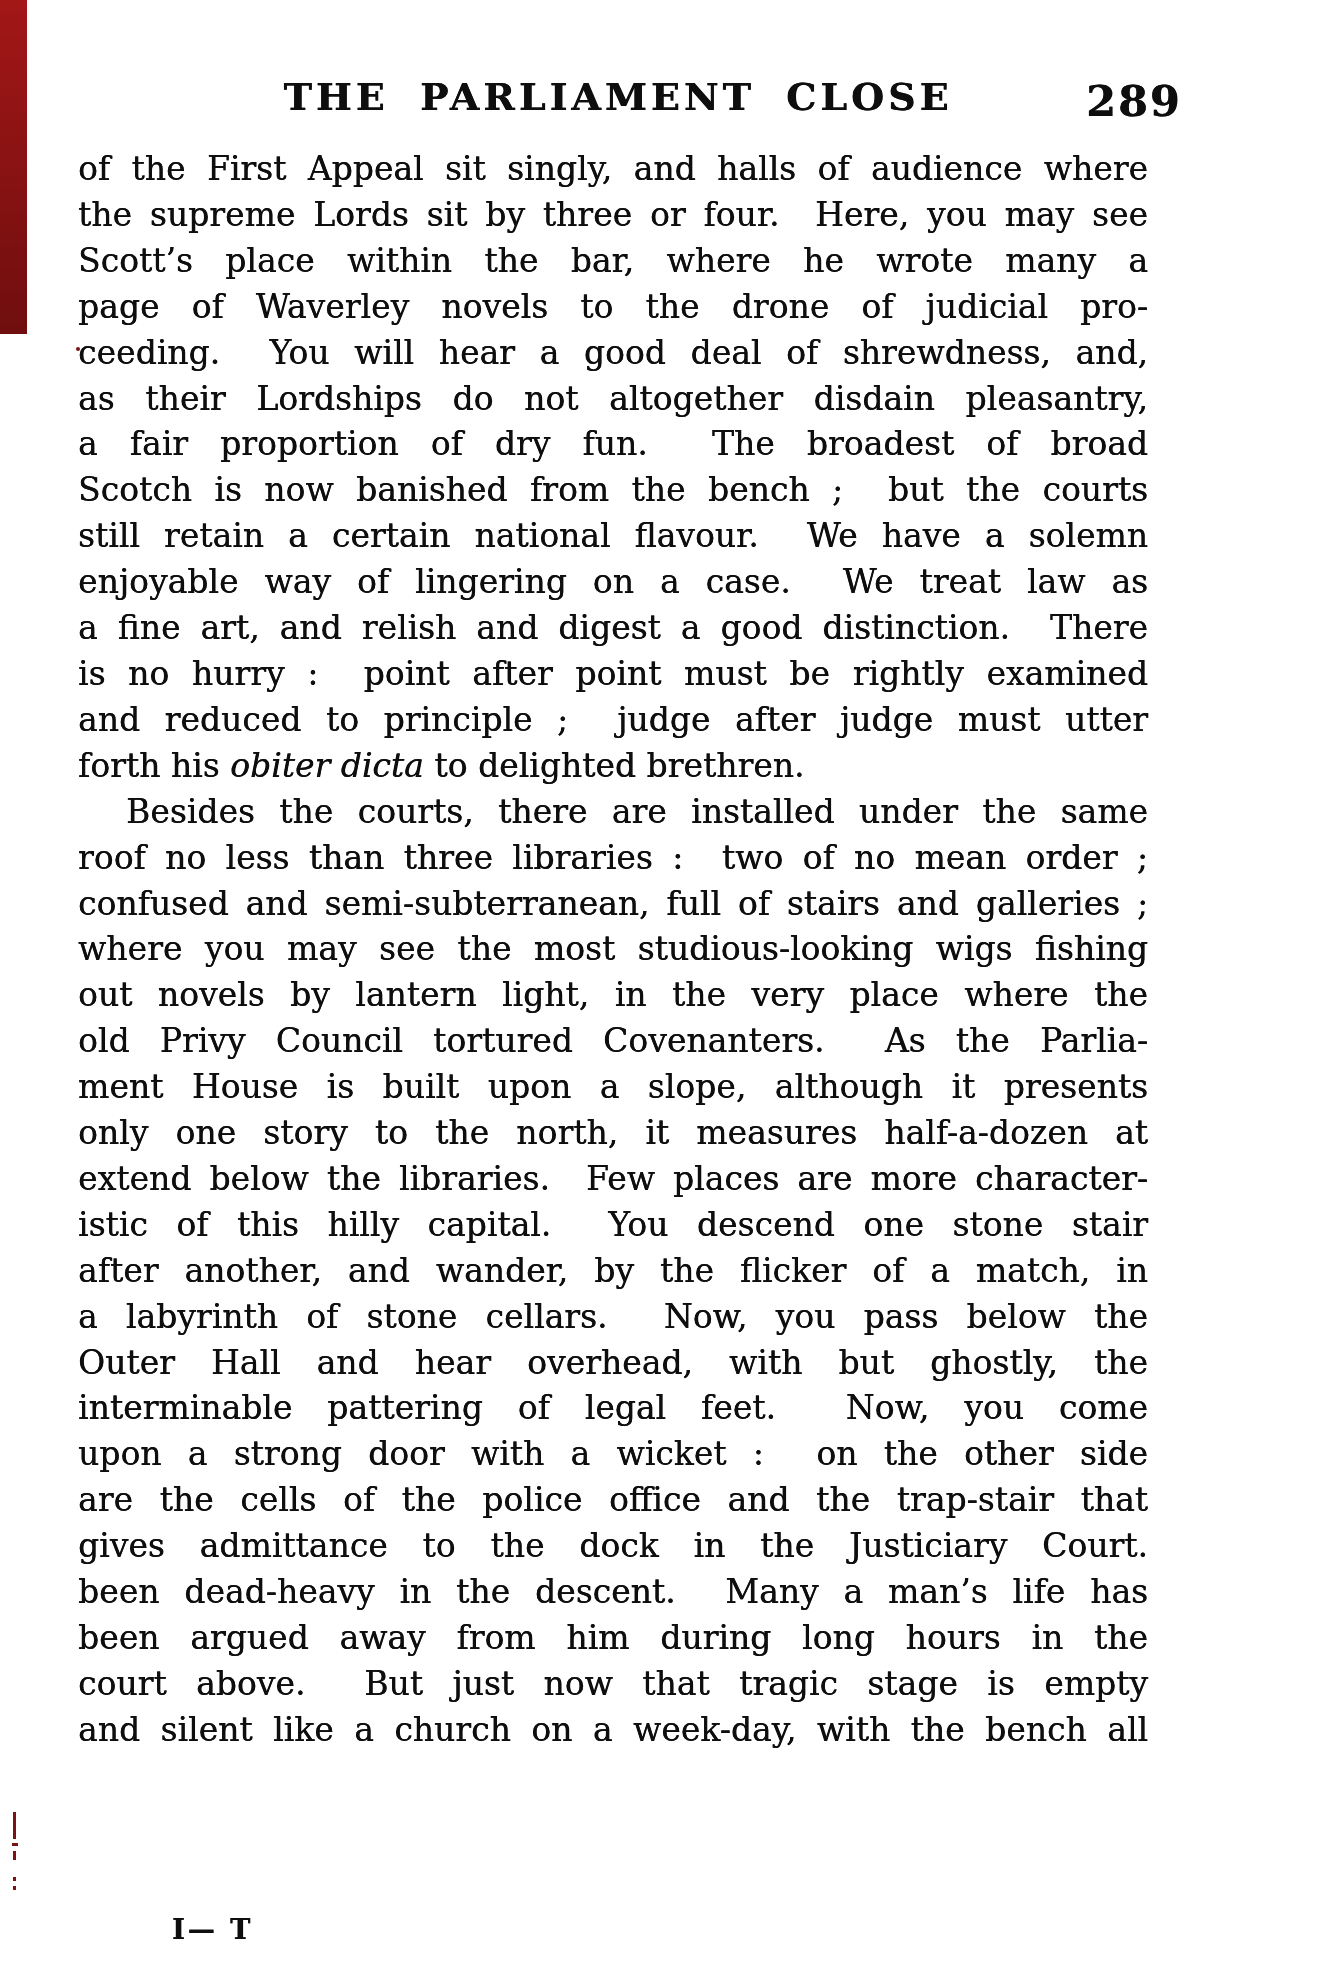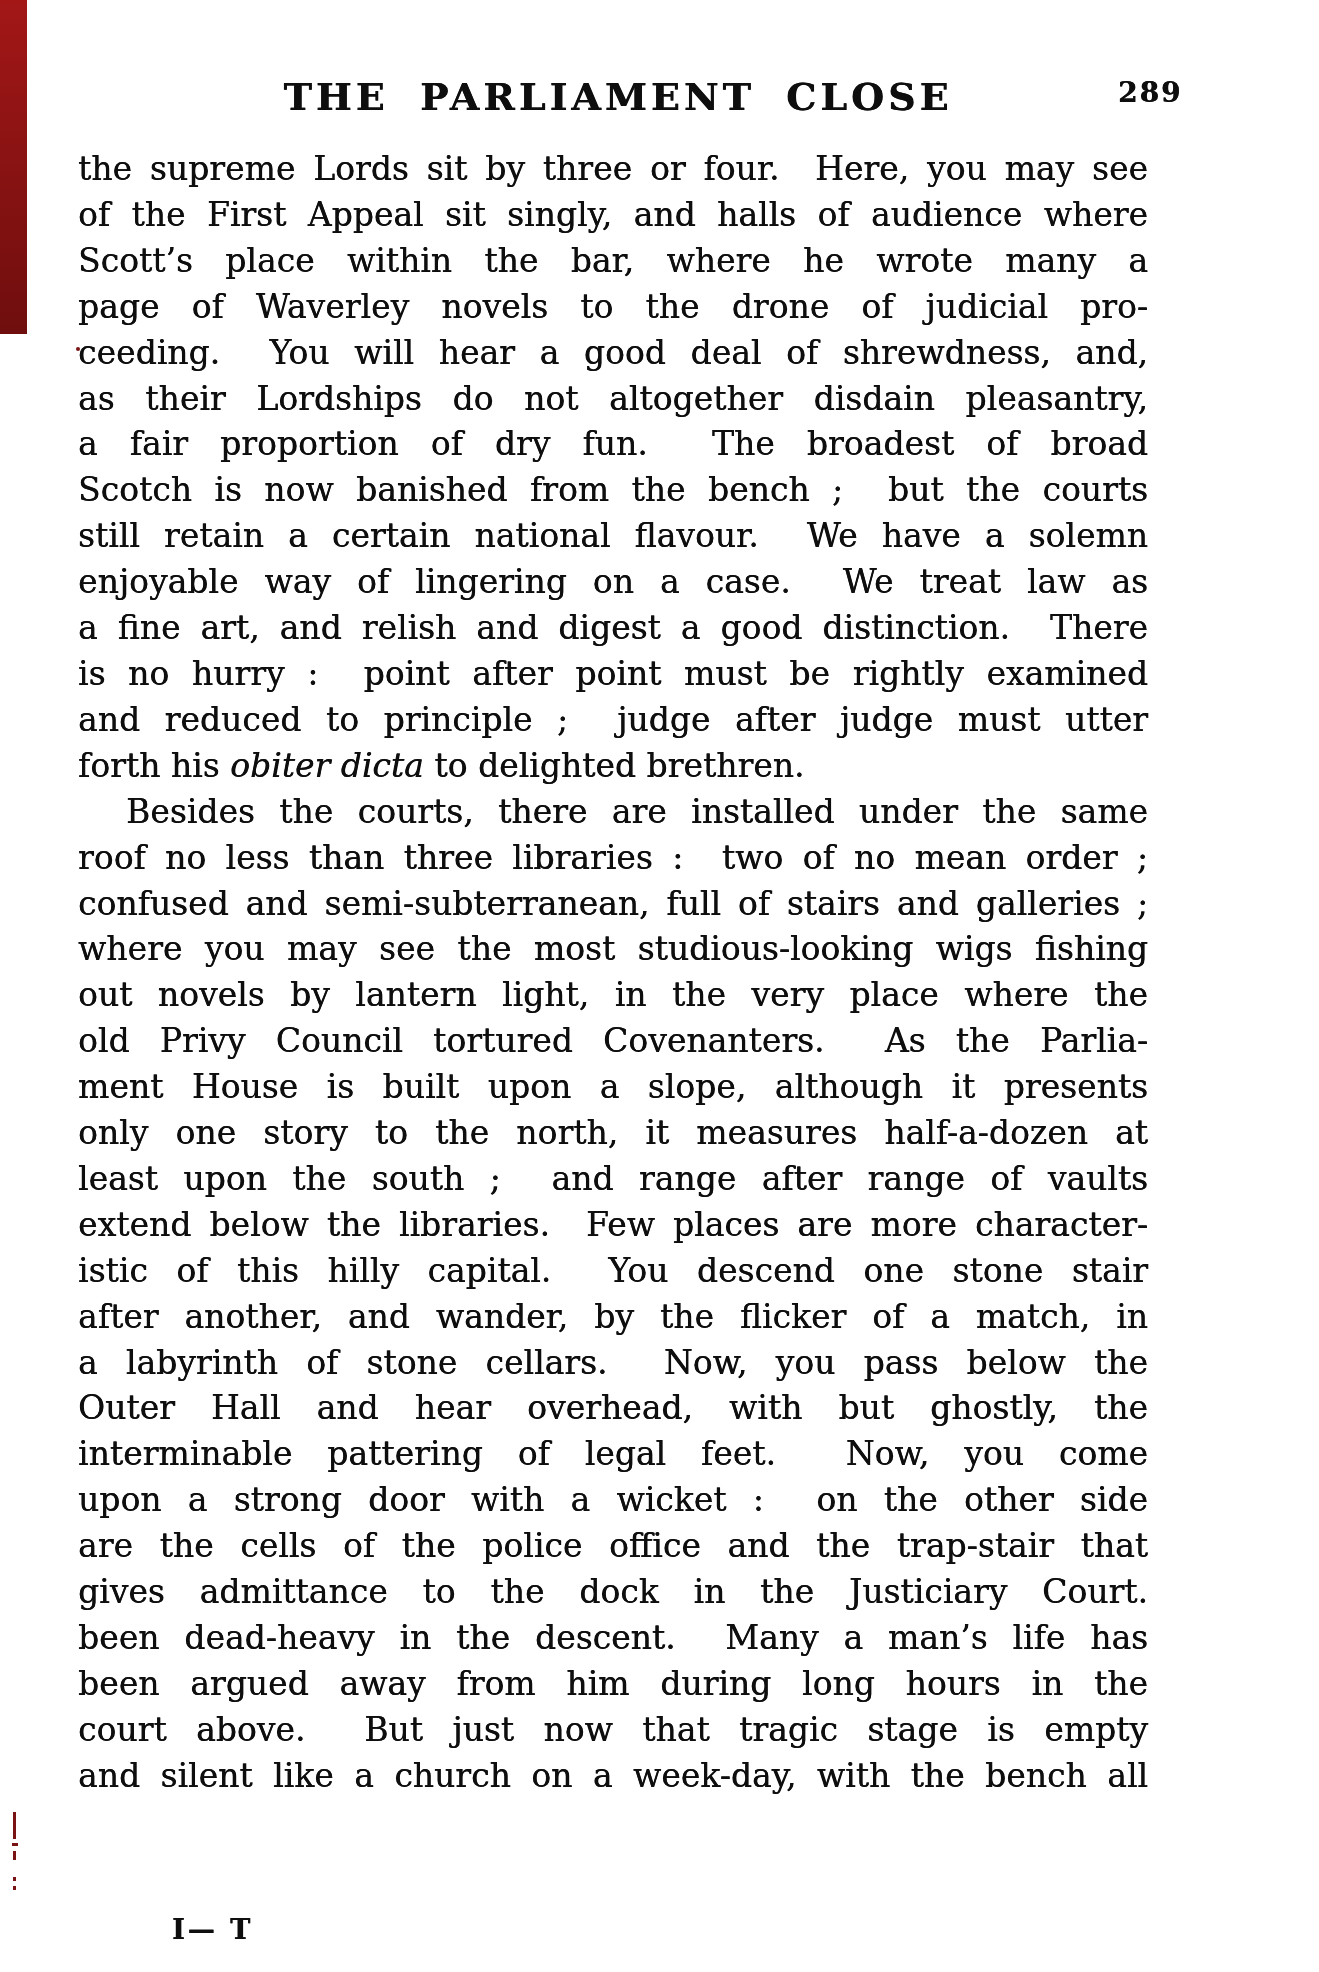"289" .page-number { font-size: 28px -> 43px; left: 1040px -> 1008px }
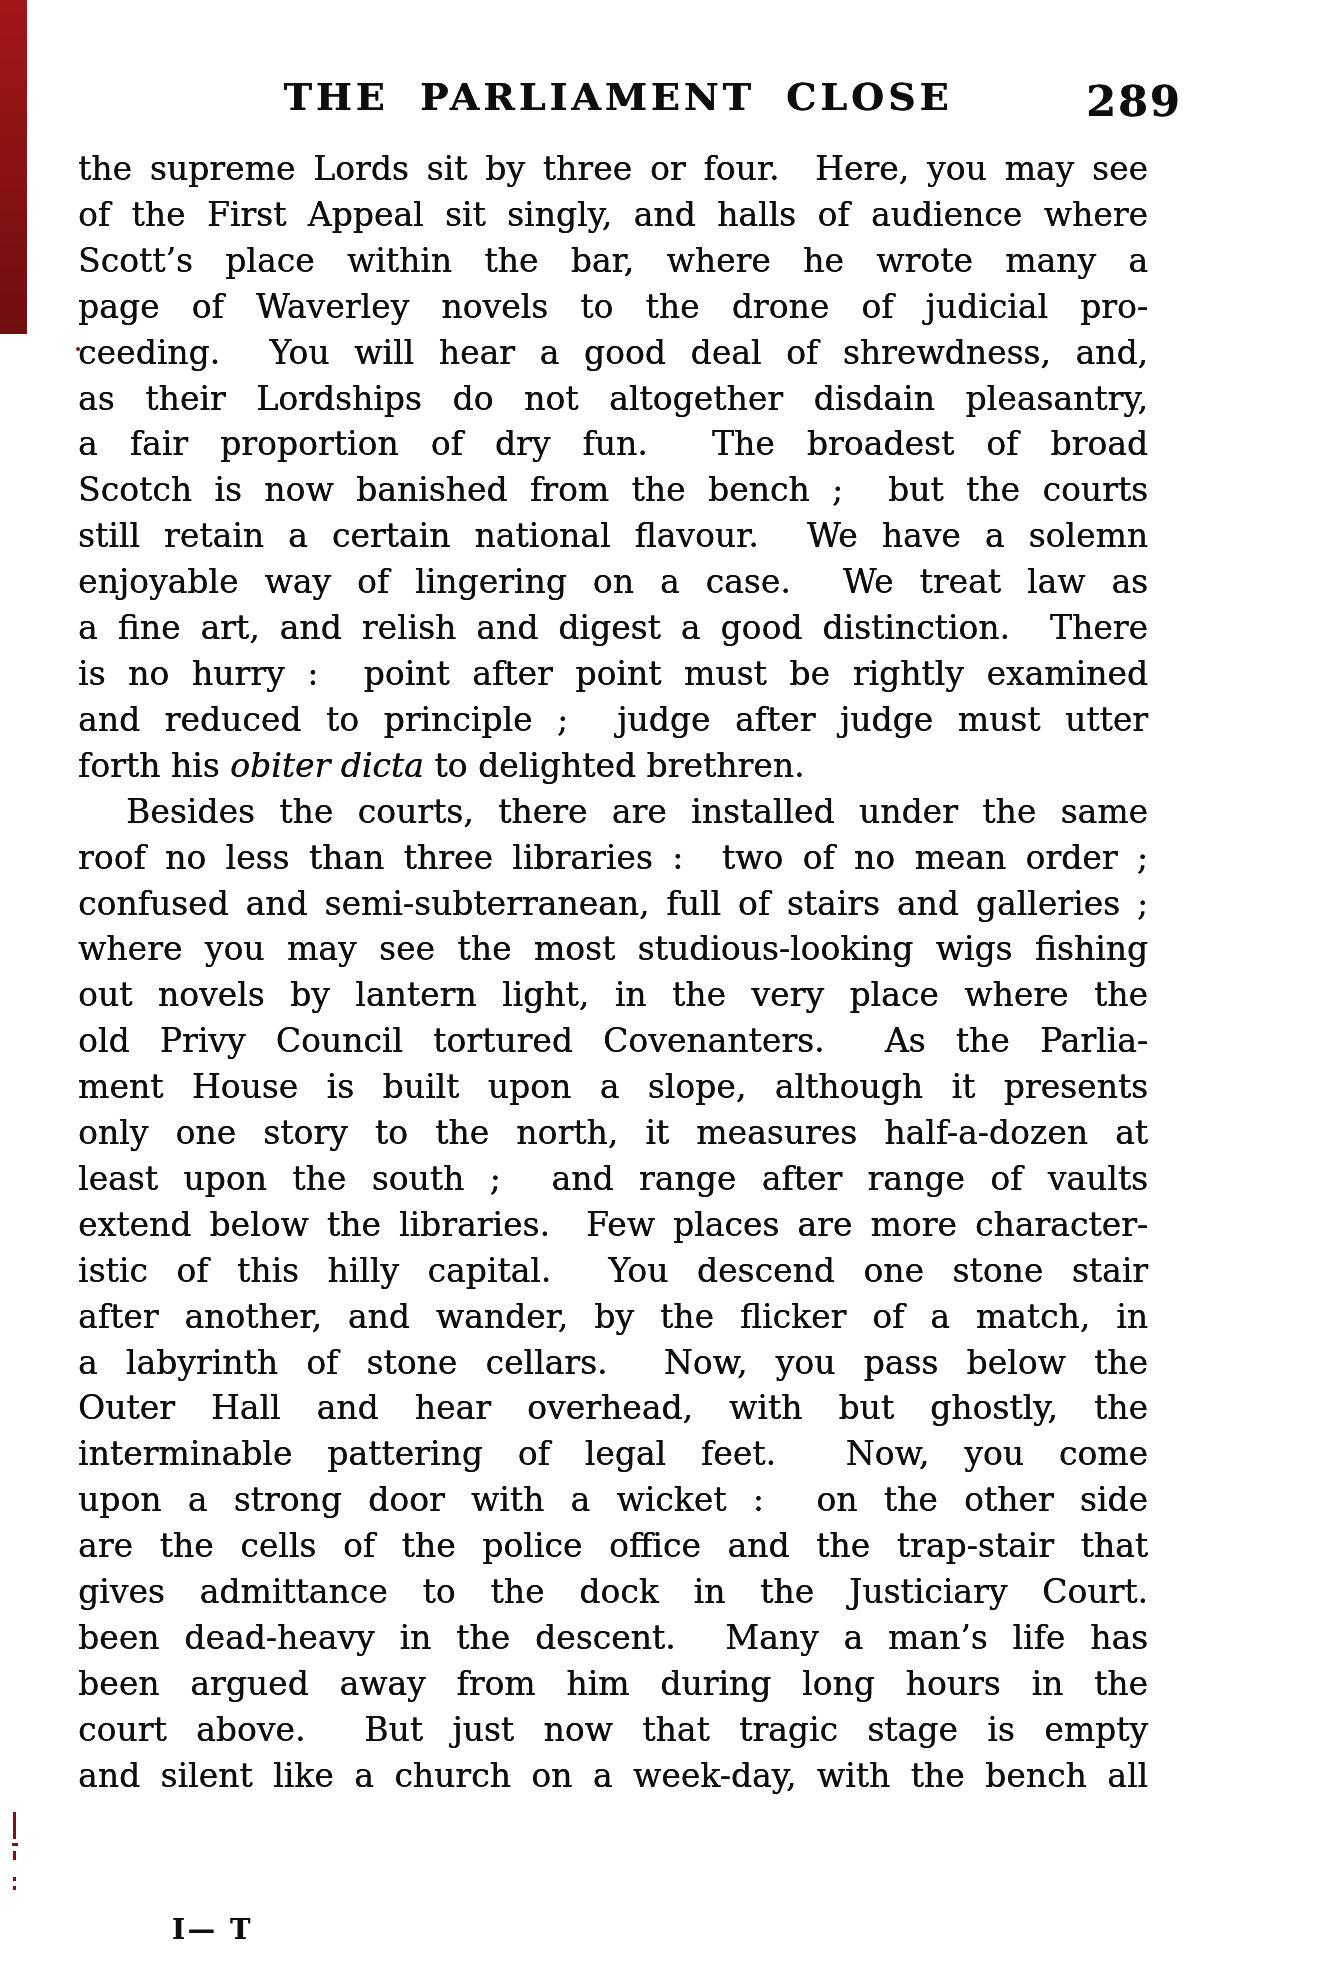"the supreme Lords sit by" div.line { order: before "of the First Appeal sit" -> after "of the First Appeal sit" }
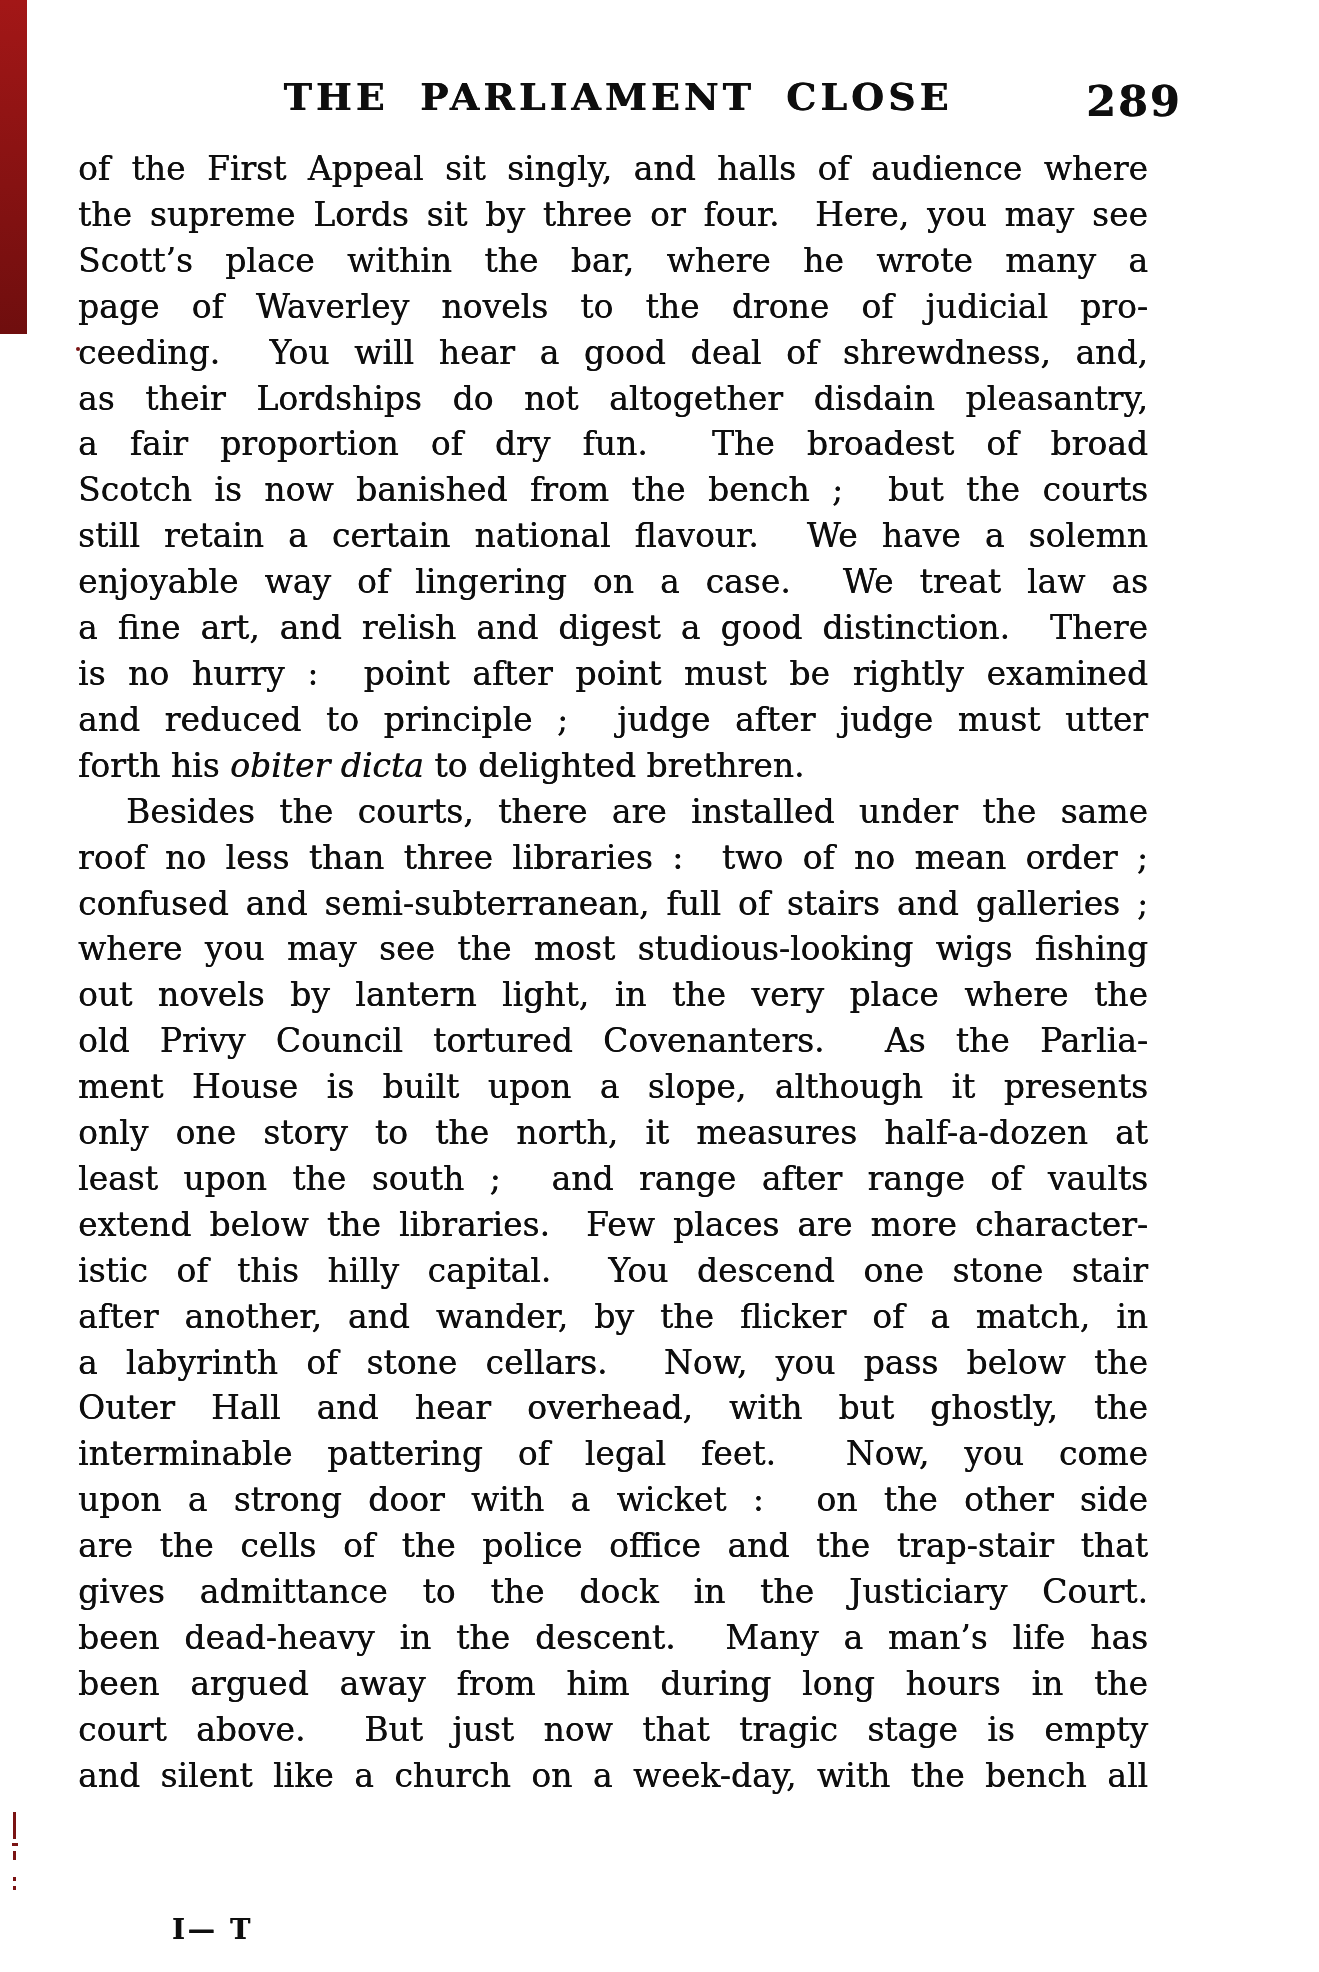"least upon the south ;" div.line { html: <div>least upon the south&nbsp;;&nbsp; and range after range of vaults</div> -> none }
